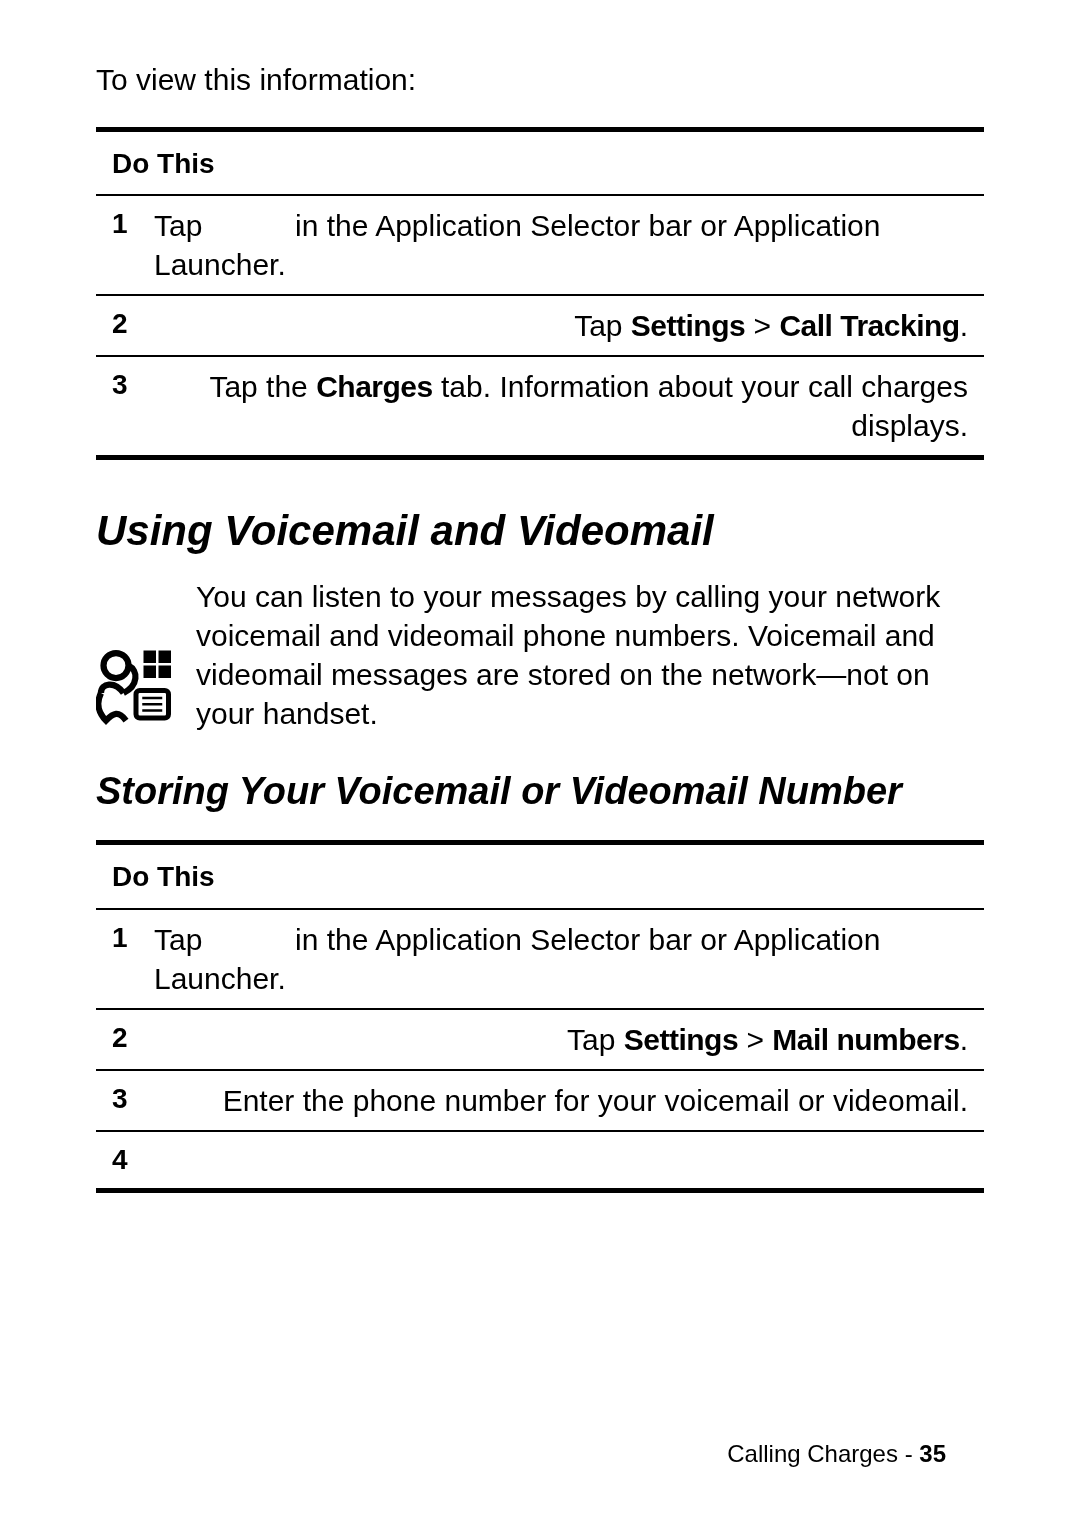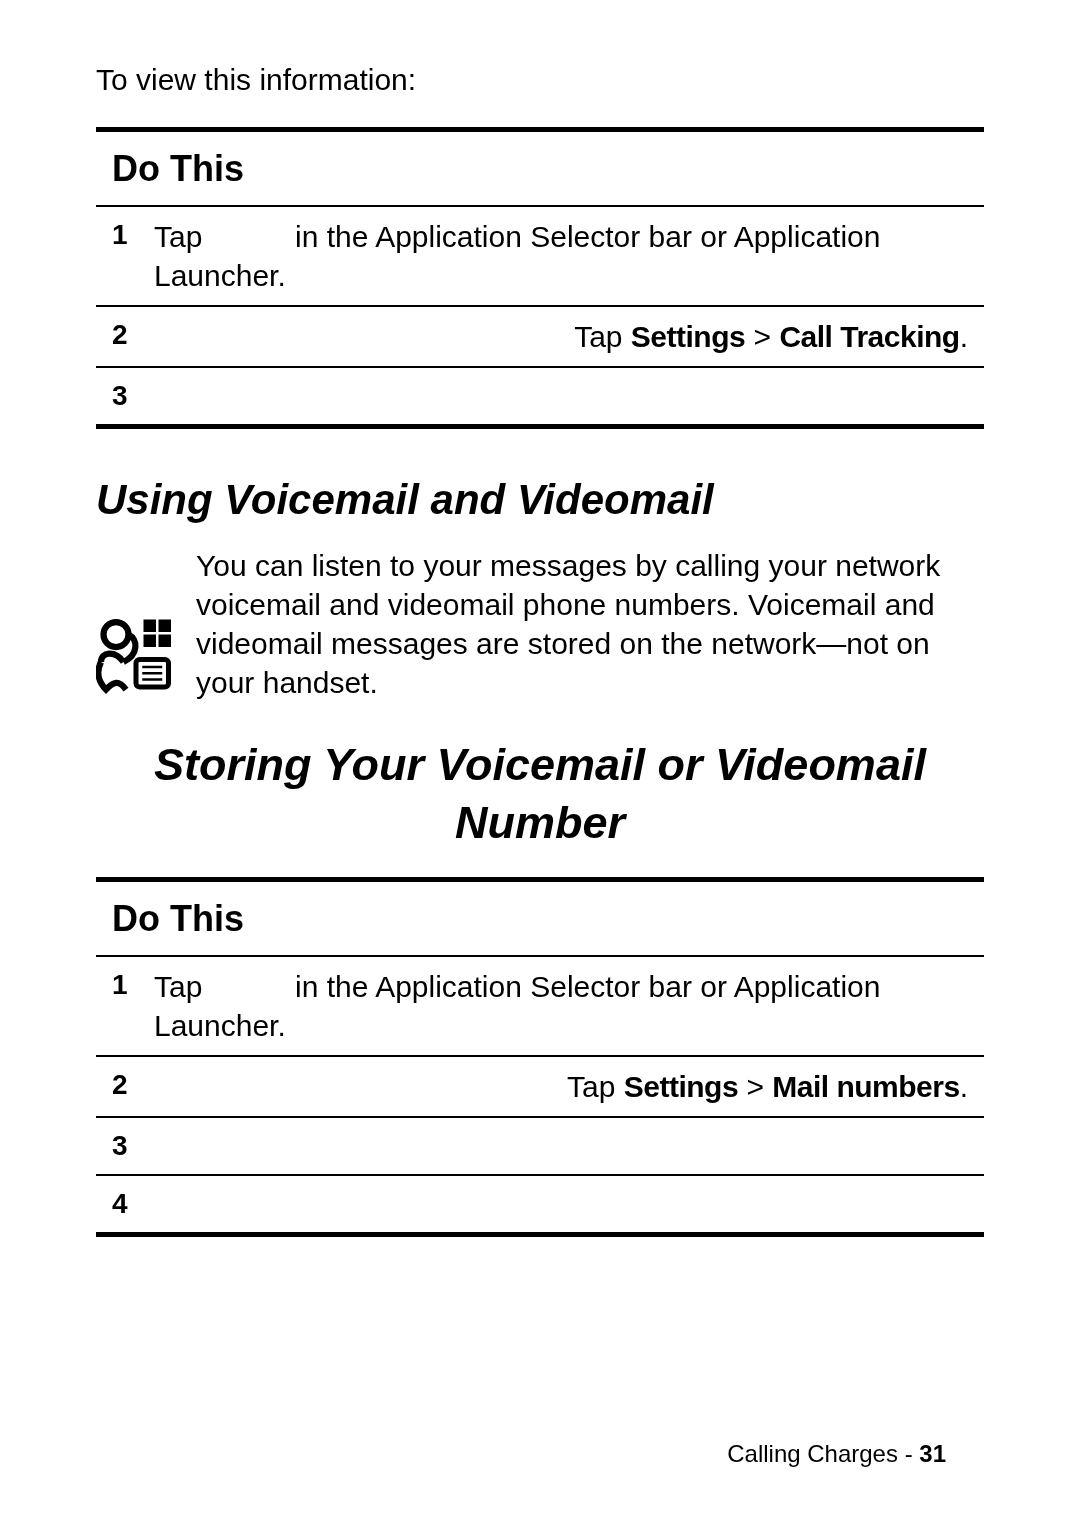"Do This" .table-header { font-size: 36px -> 28px }
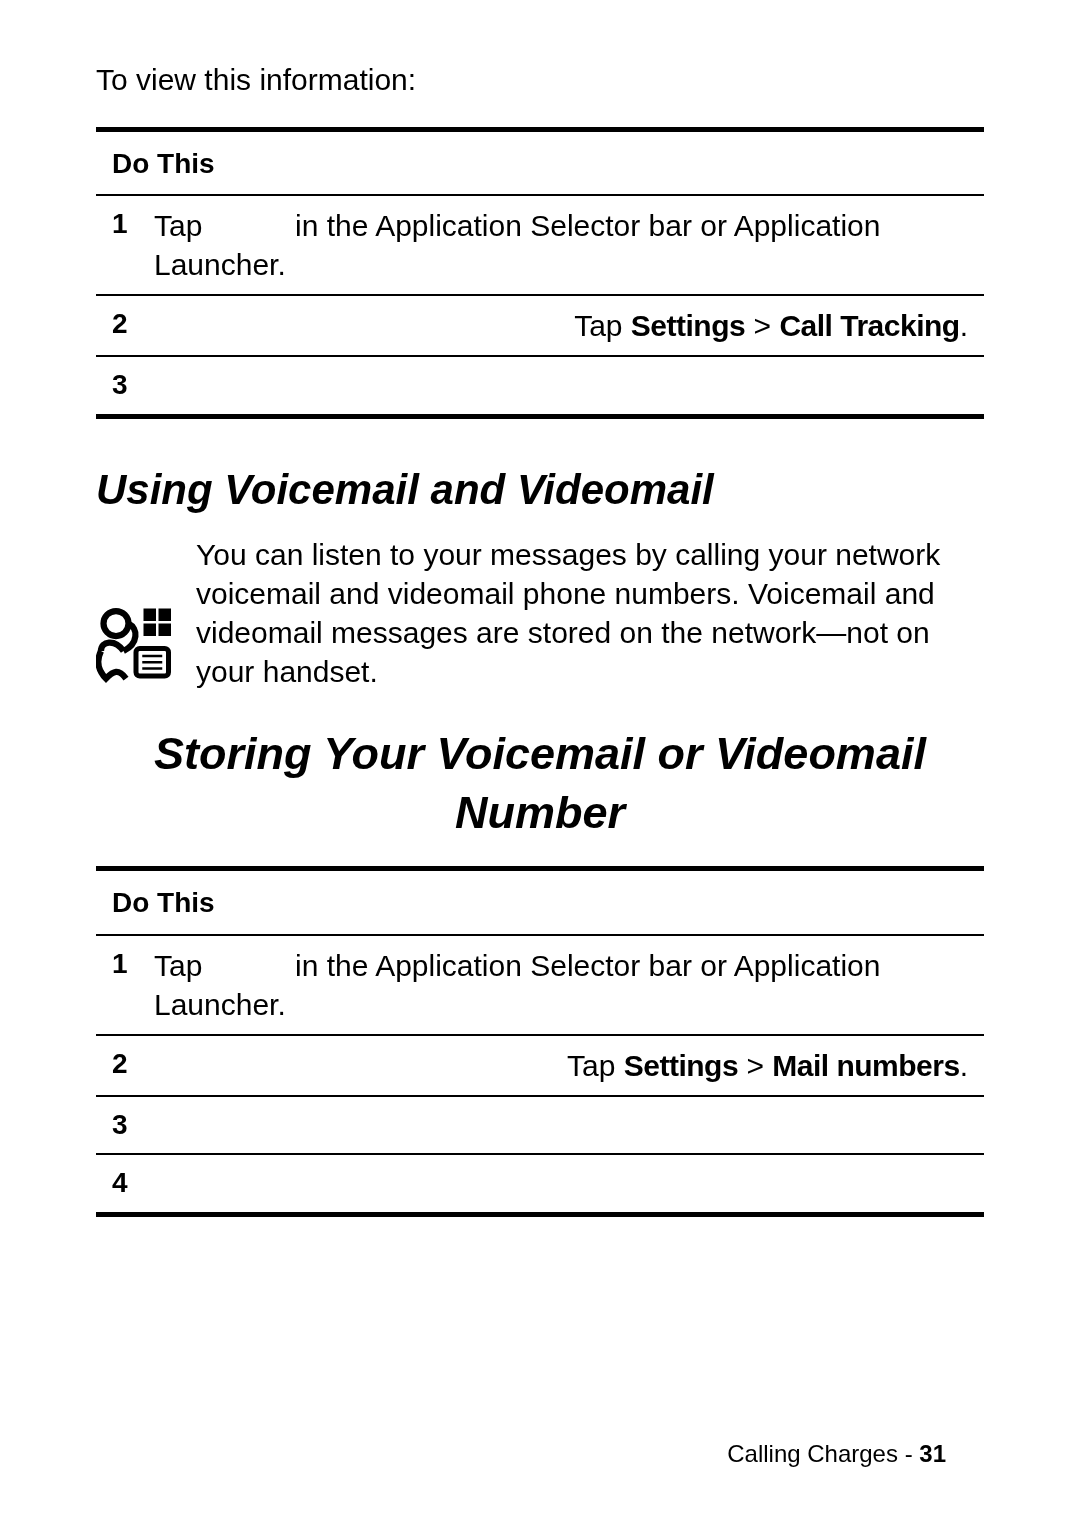"Tap the Charges tab. Information" div.row-body { html: none -> <div> <span>Tap the </span><span>Charges</span><span> tab. Information about your call charges displays.</span> </div> }
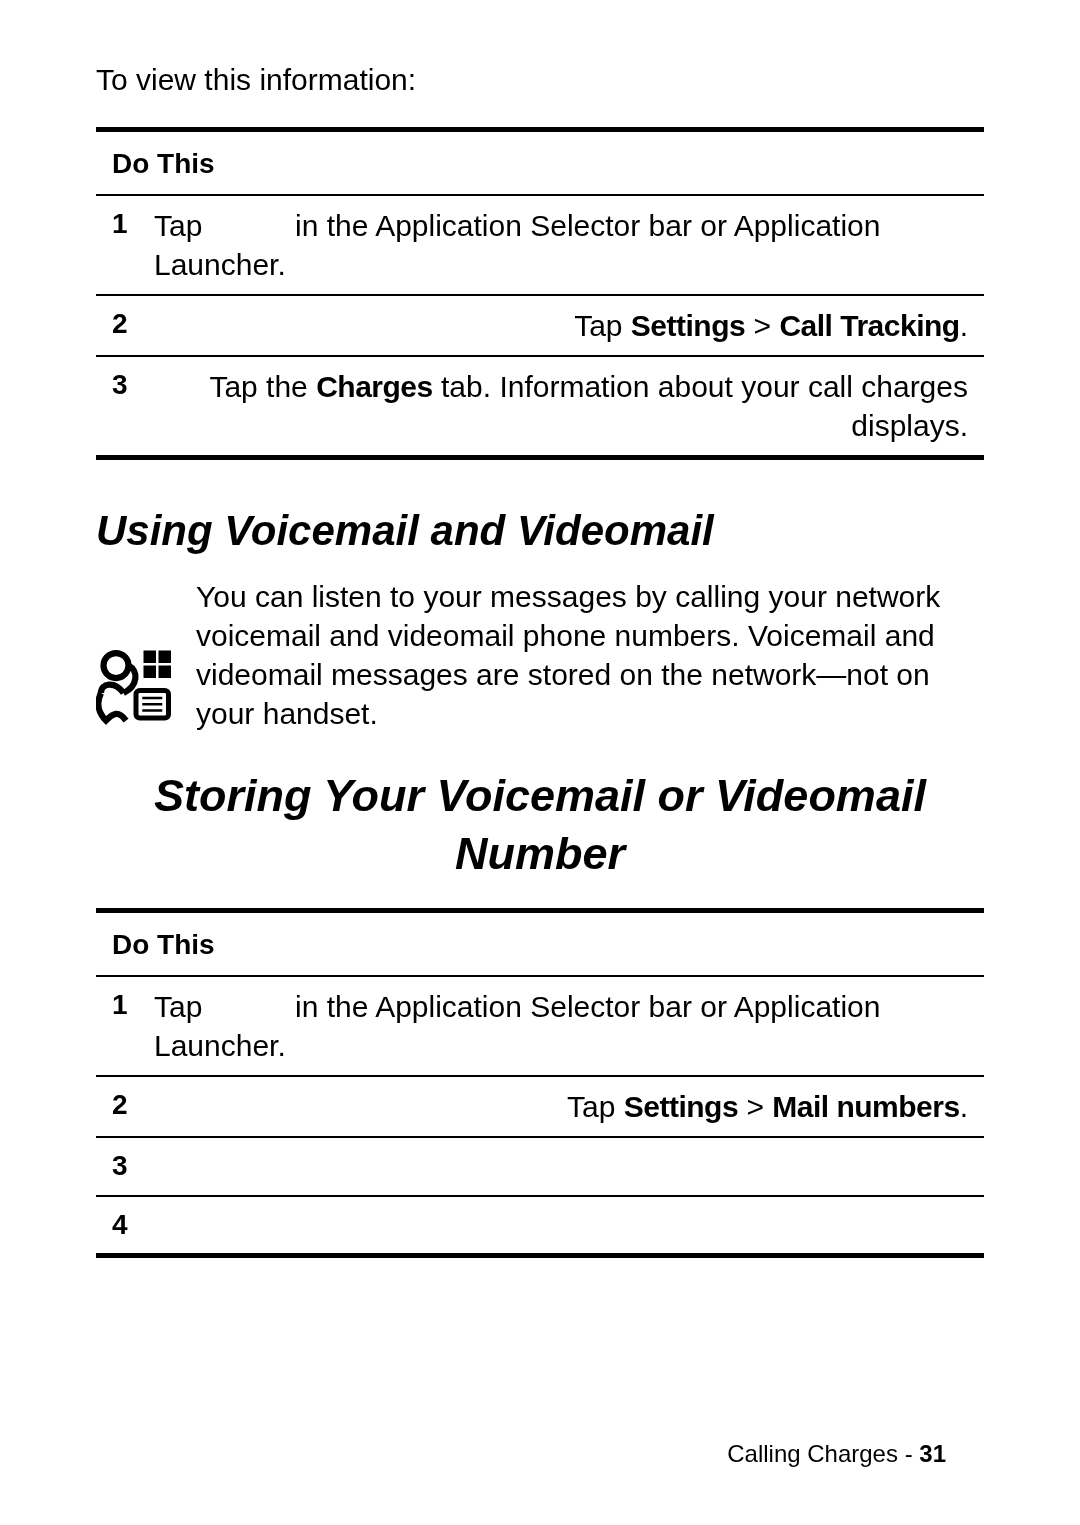"Storing Your Voicemail or Videomail" h3.subheading { font-size: 45px -> 38px; text-align: center -> none }
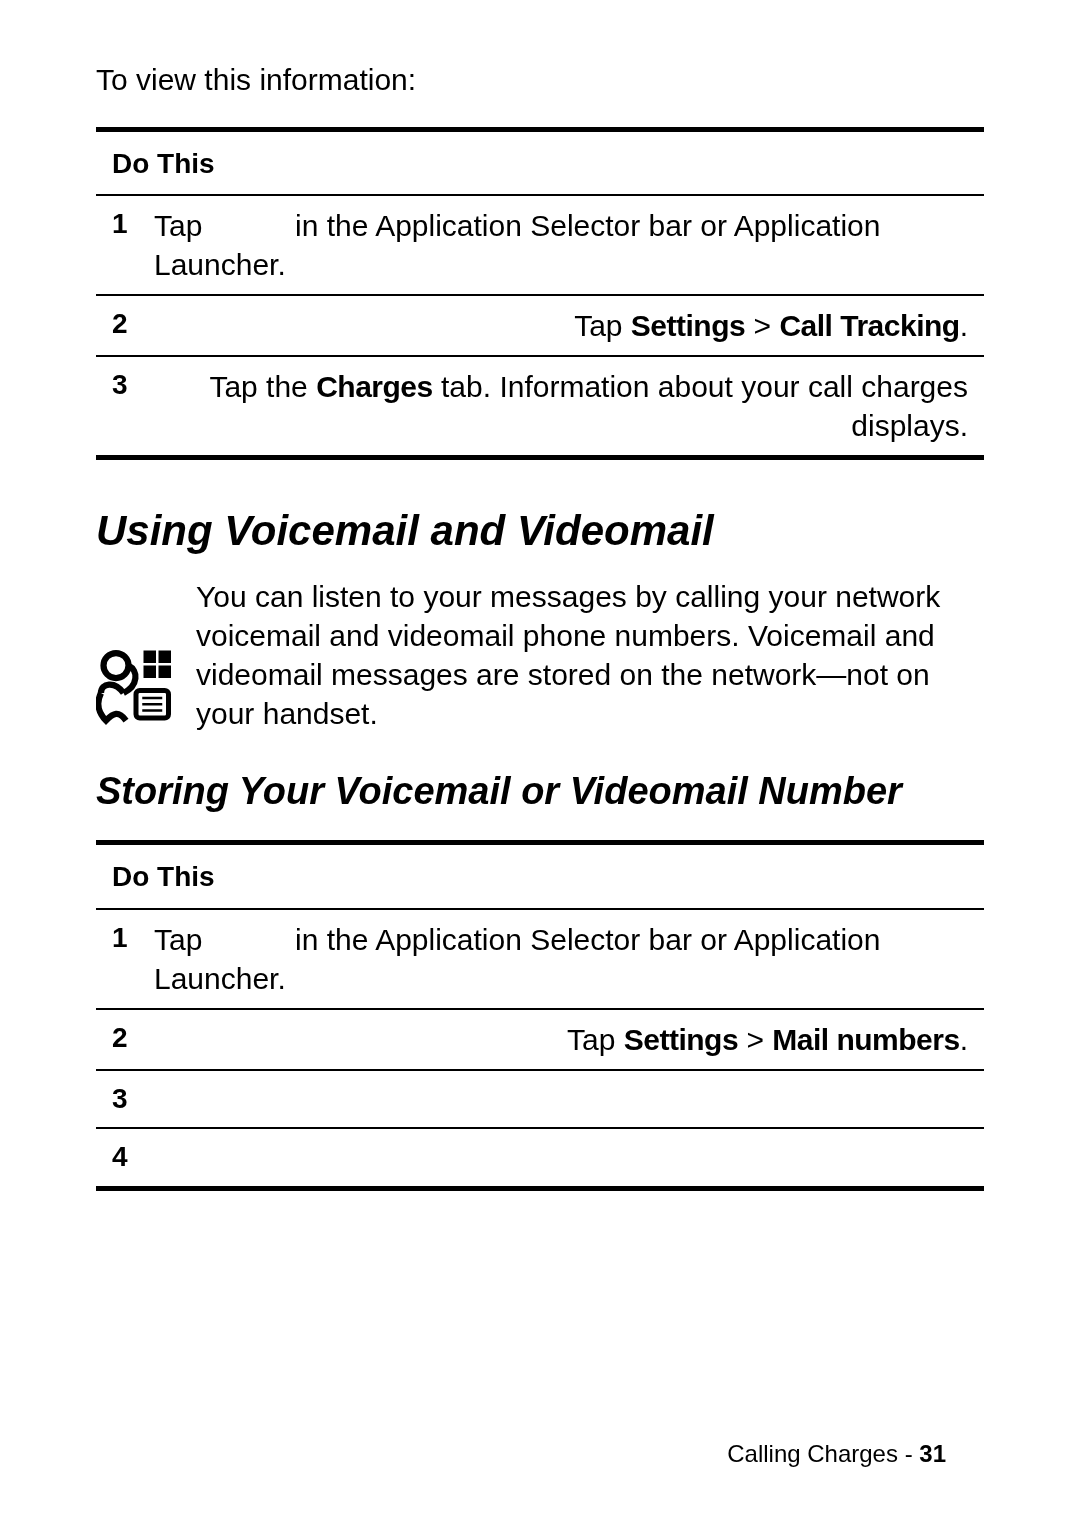"Enter the phone number for" div.row-body { html: none -> <div>Enter the phone number for your voicemail or videomail.</div> }
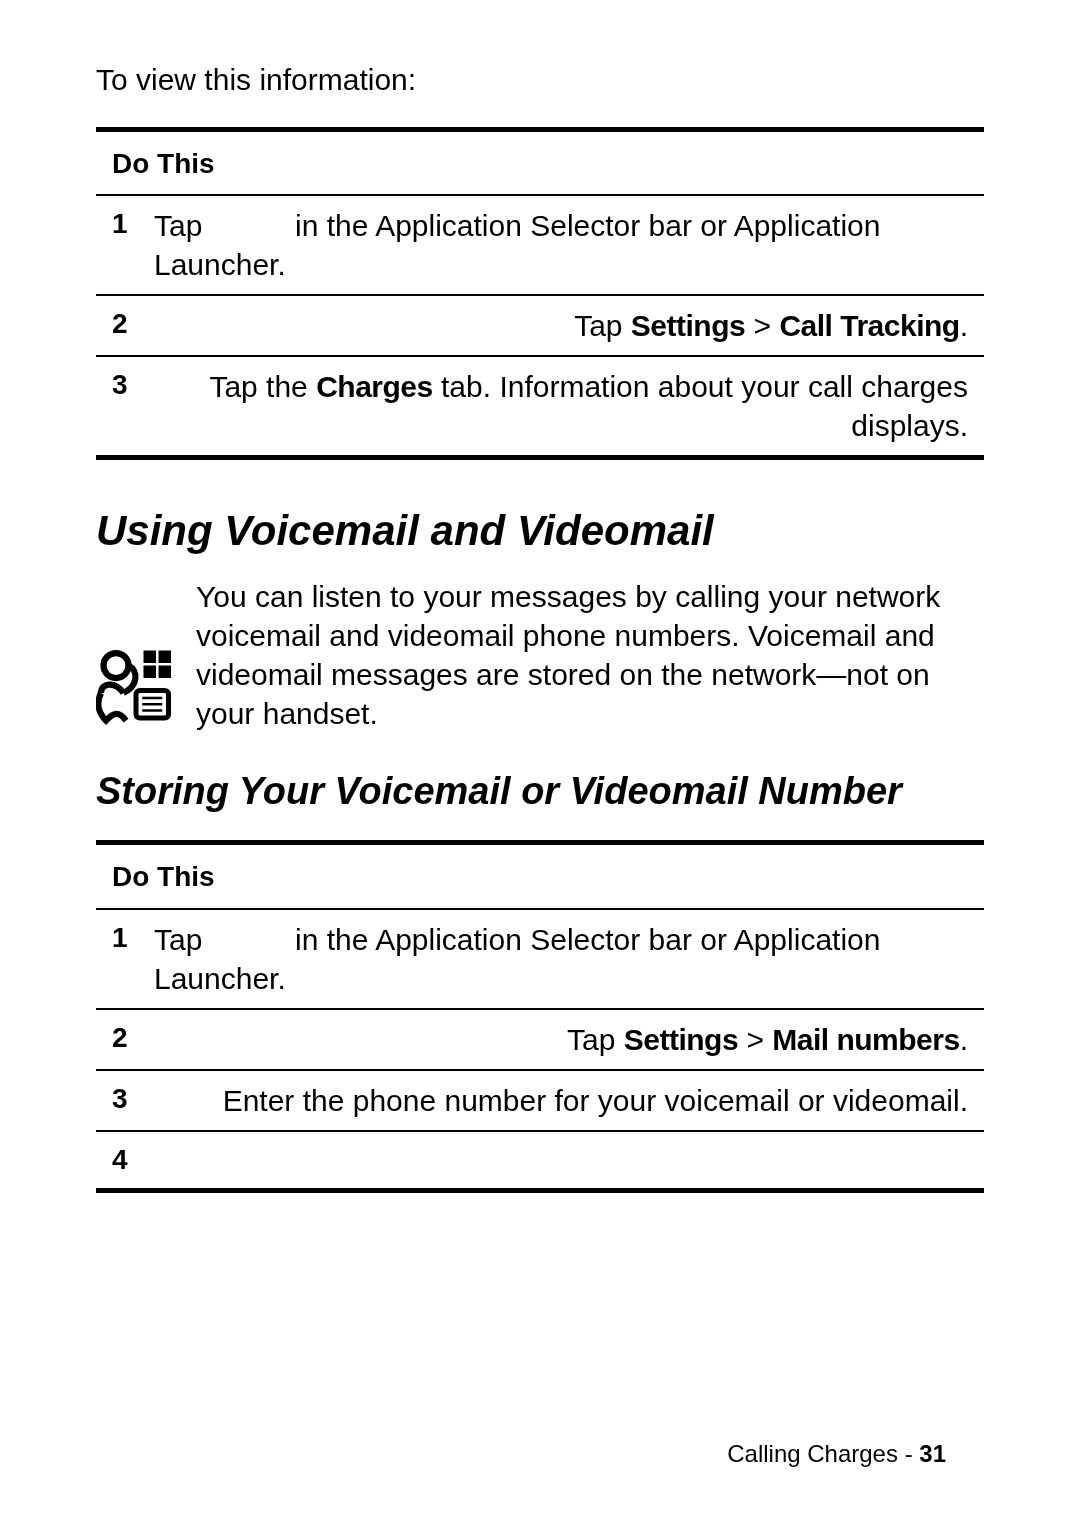"31" b { text: 31 -> 35 }
